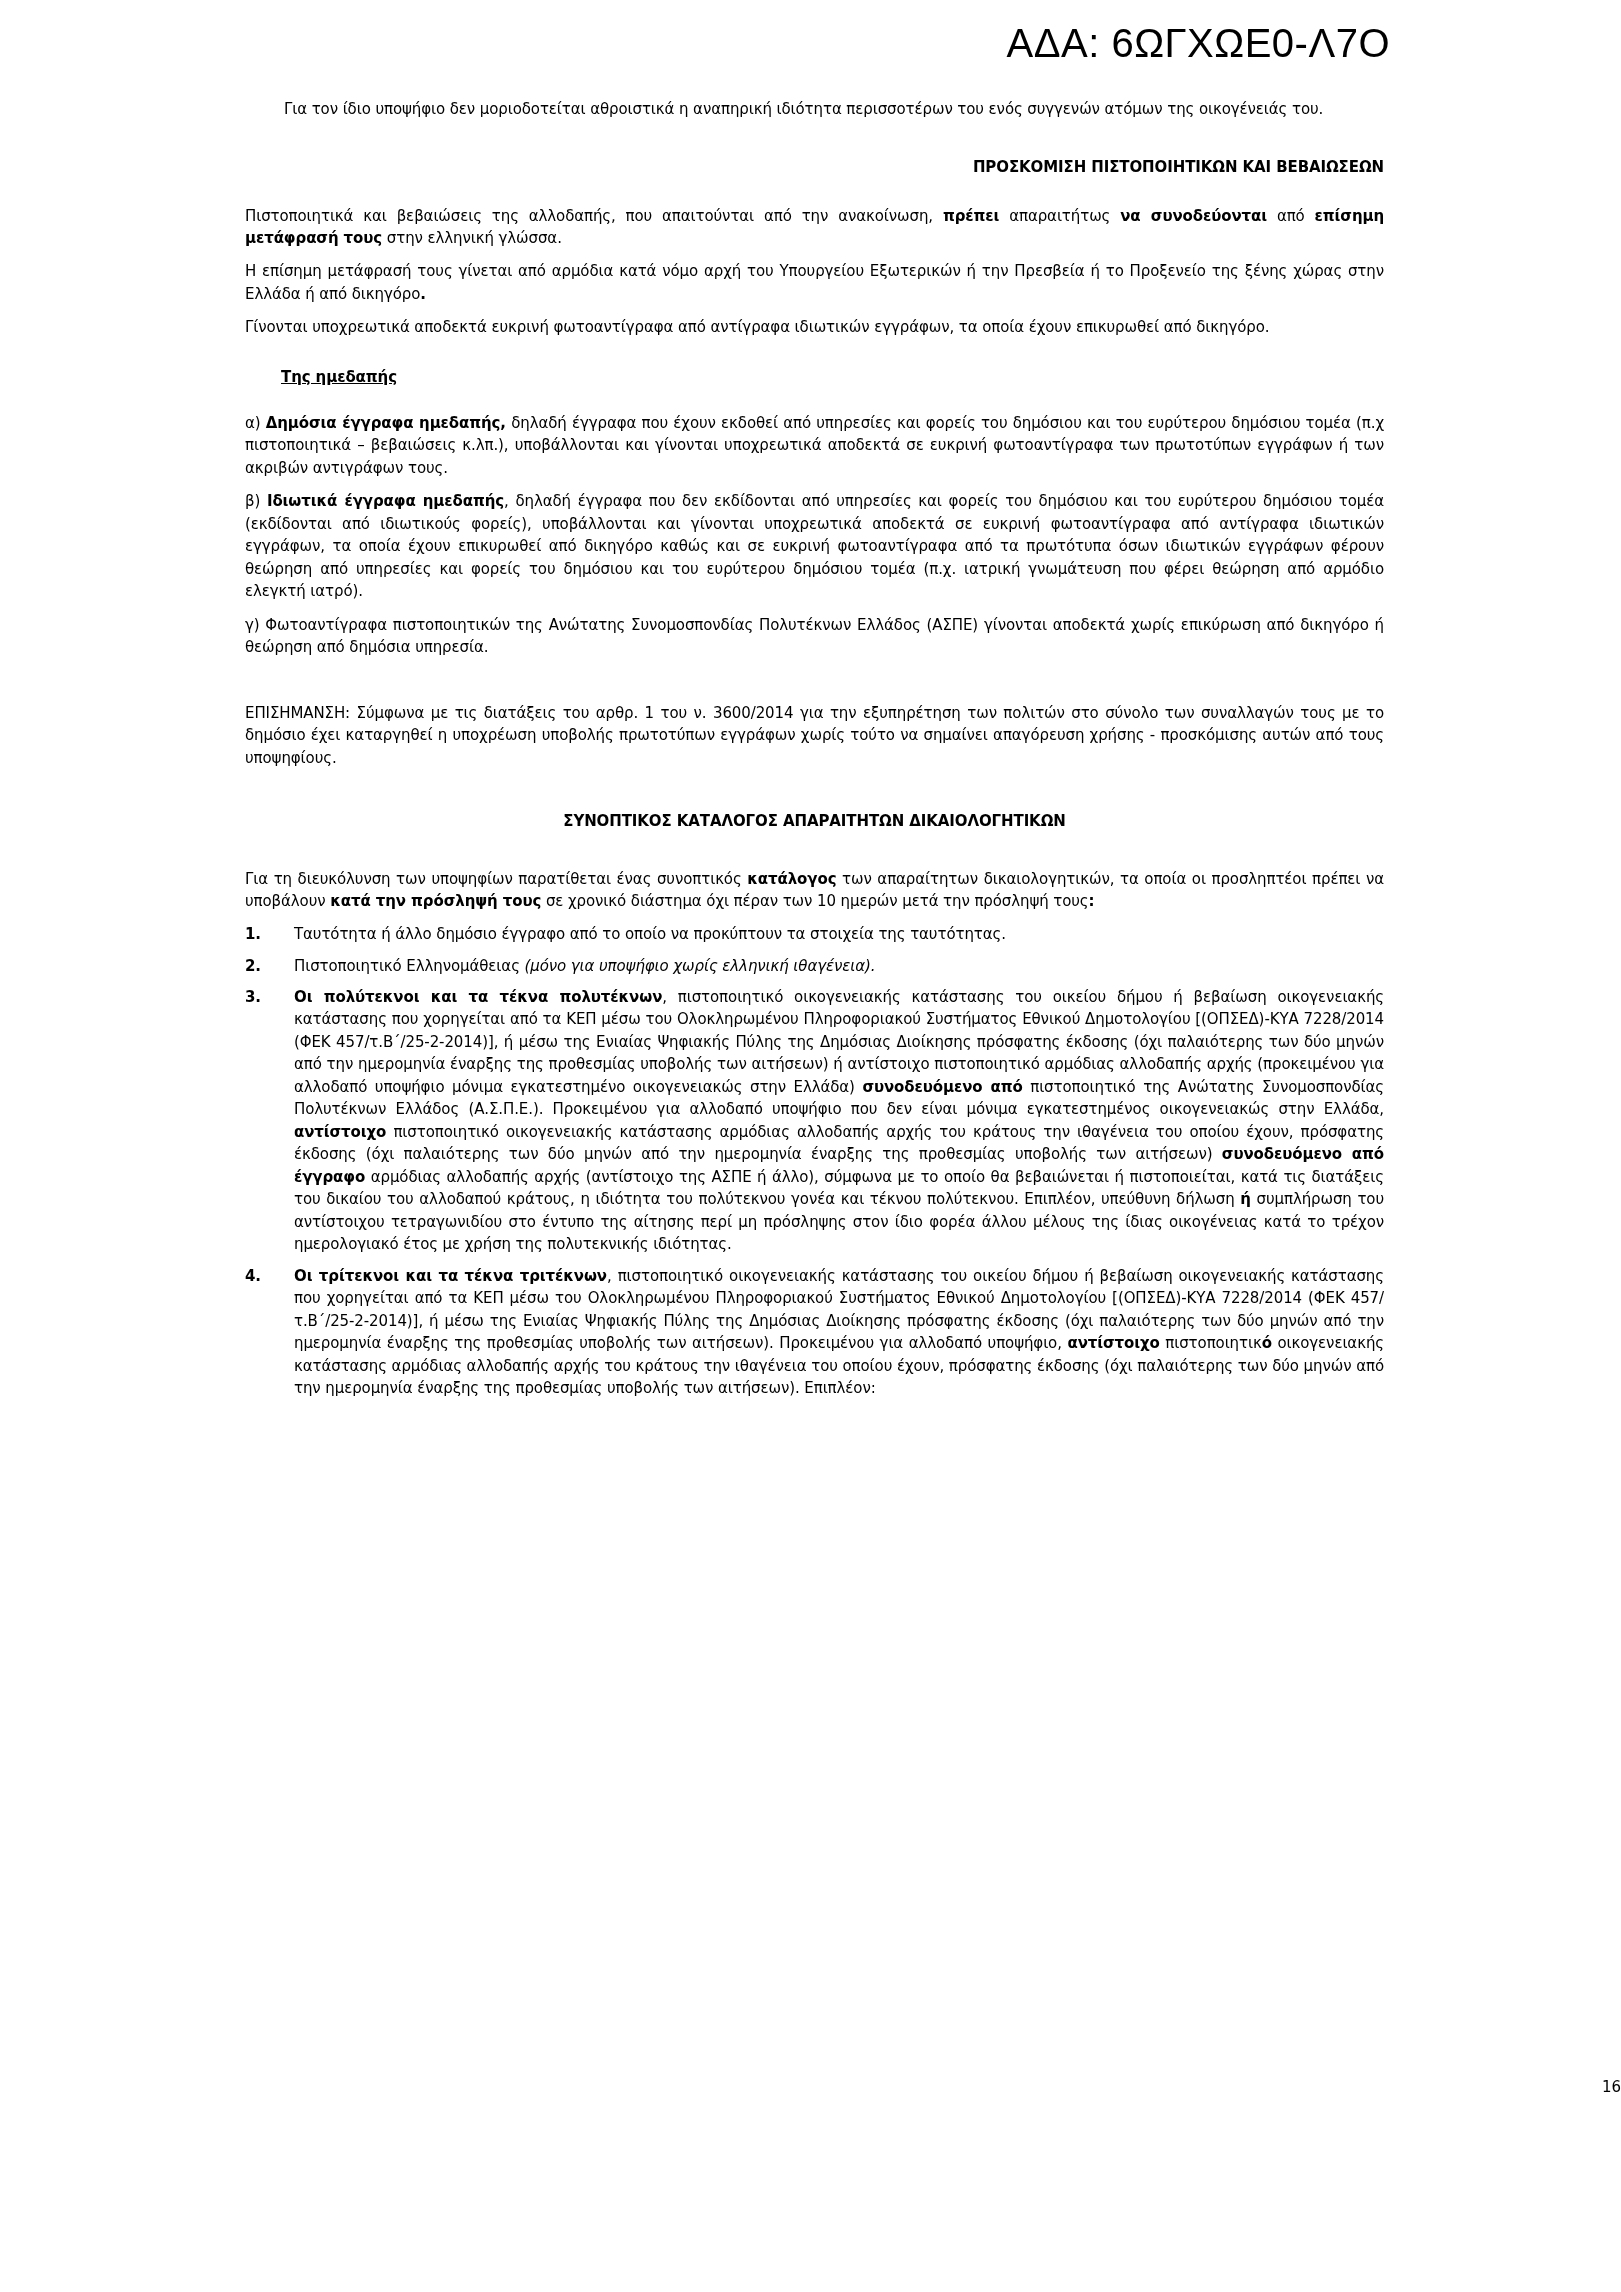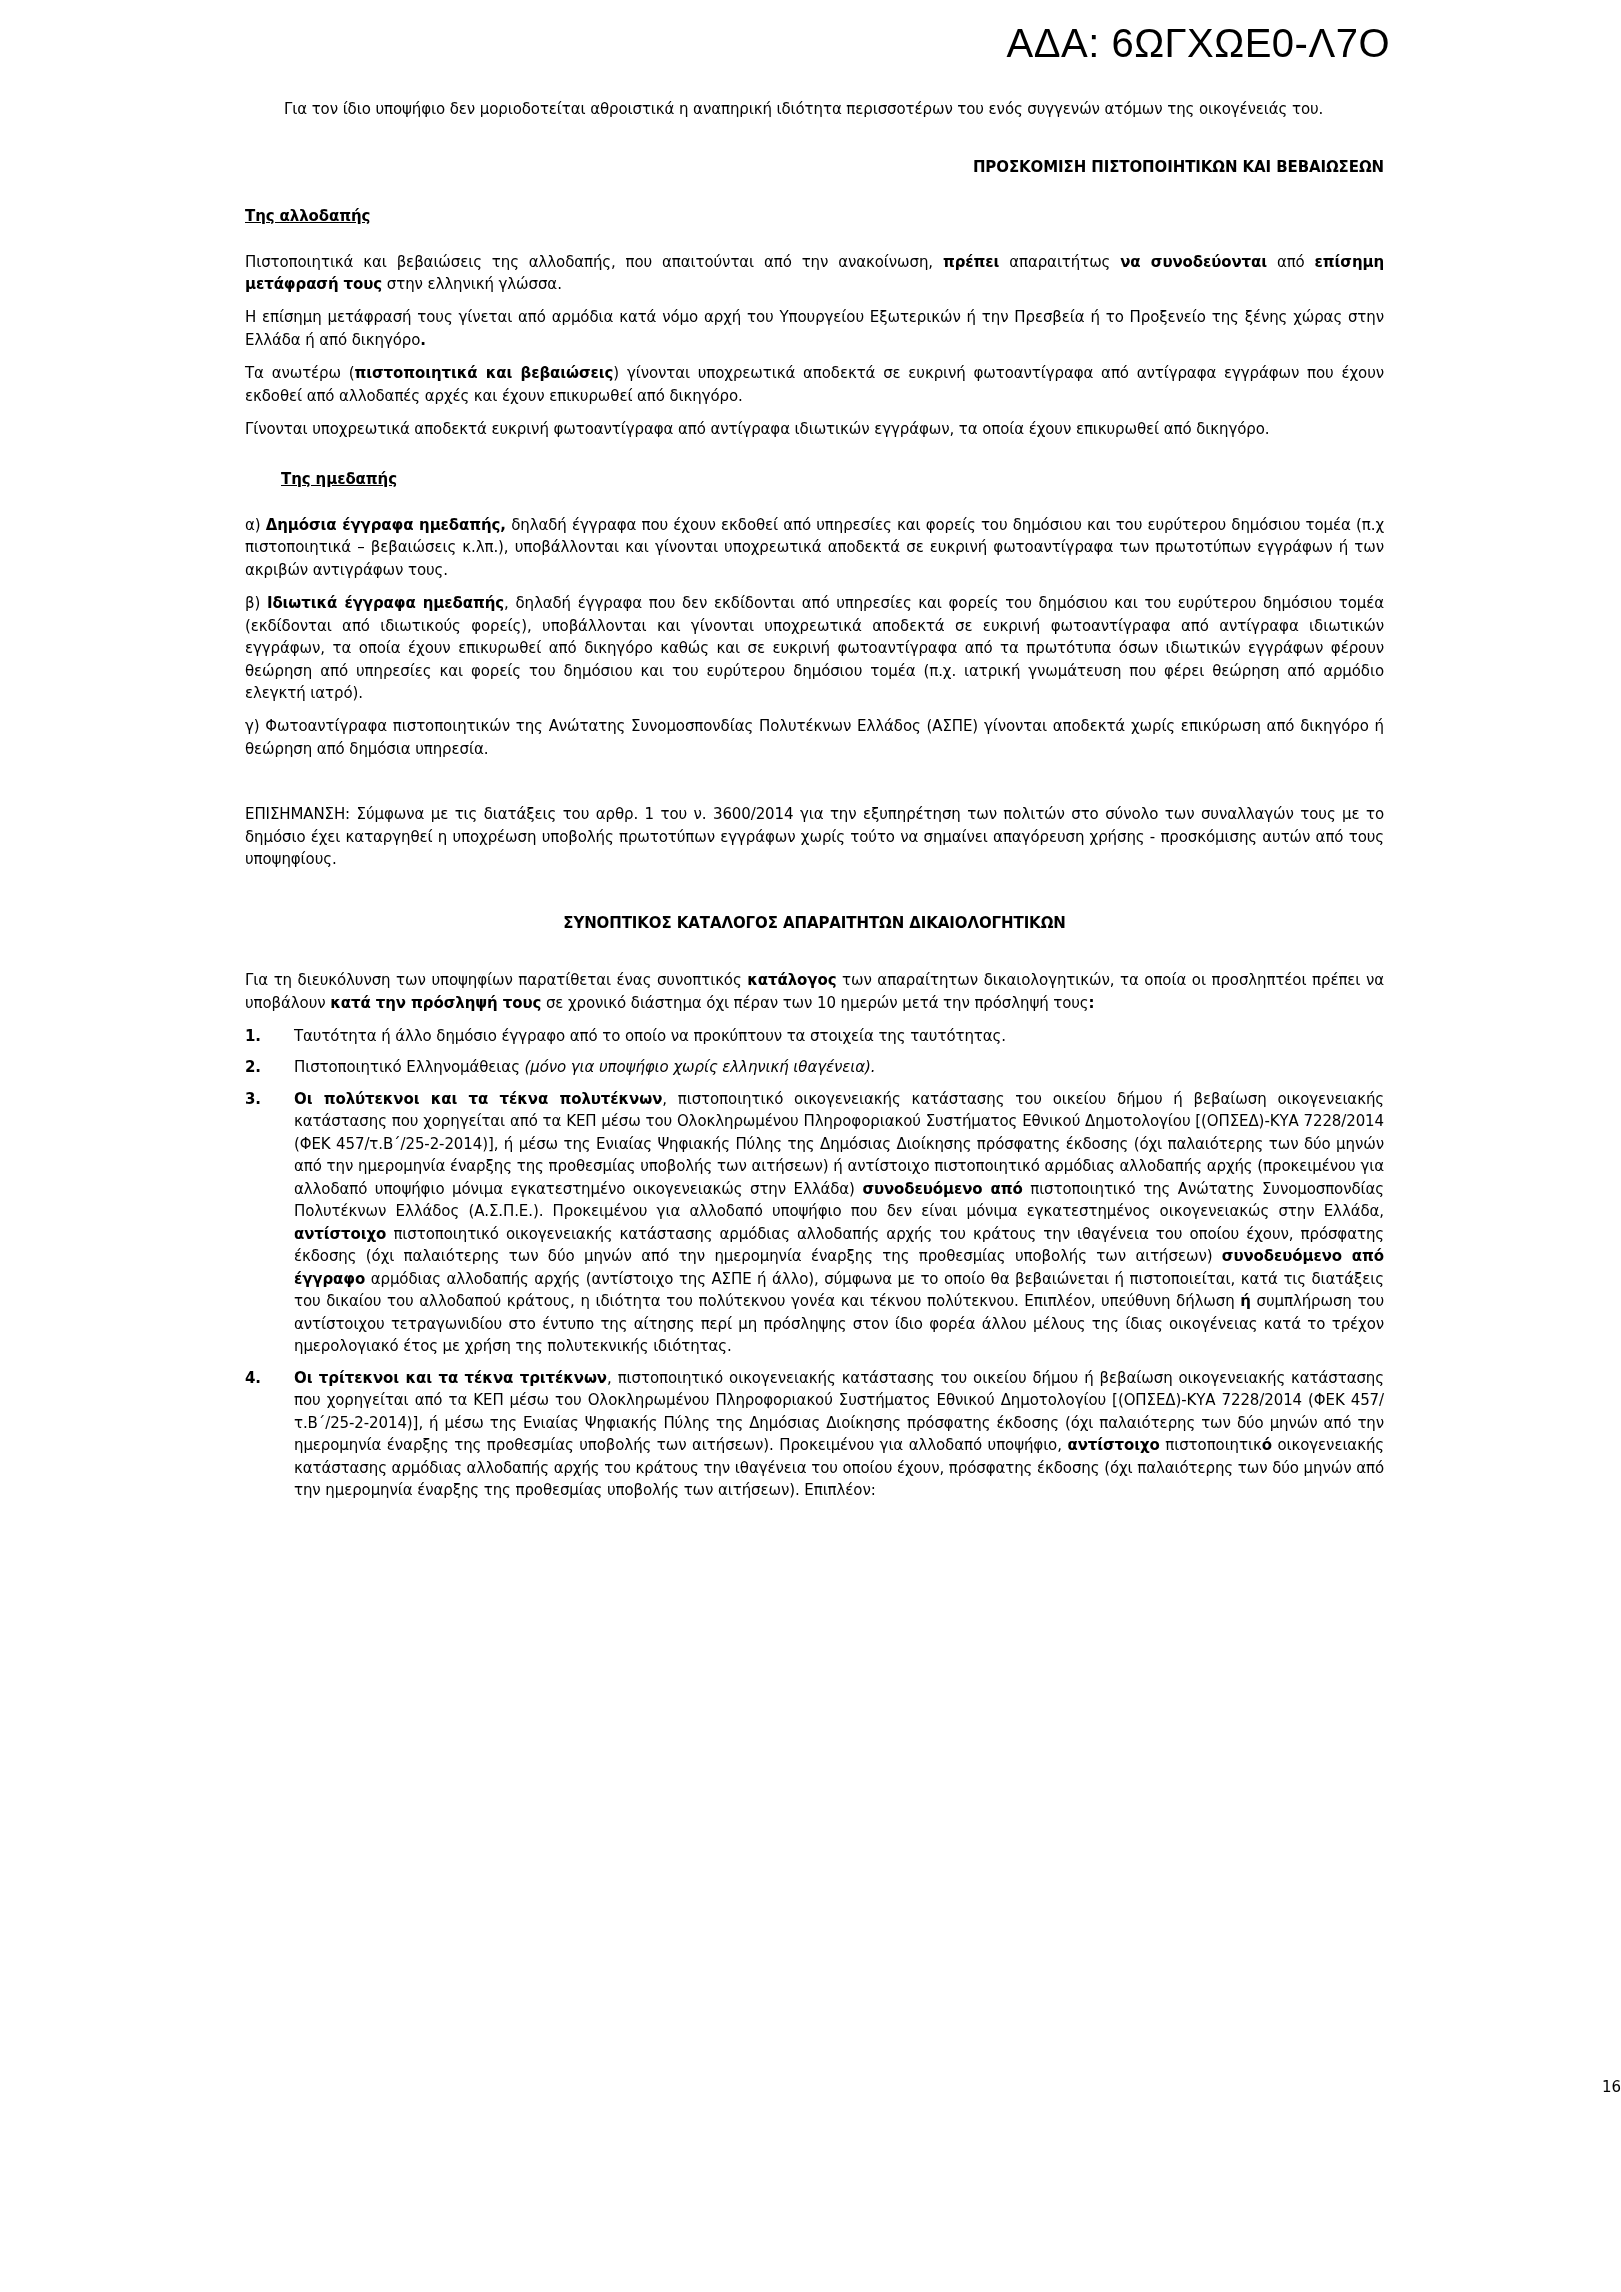"Της αλλοδαπής" div.sub { html: <div>Της αλλοδαπής</div> -> none }
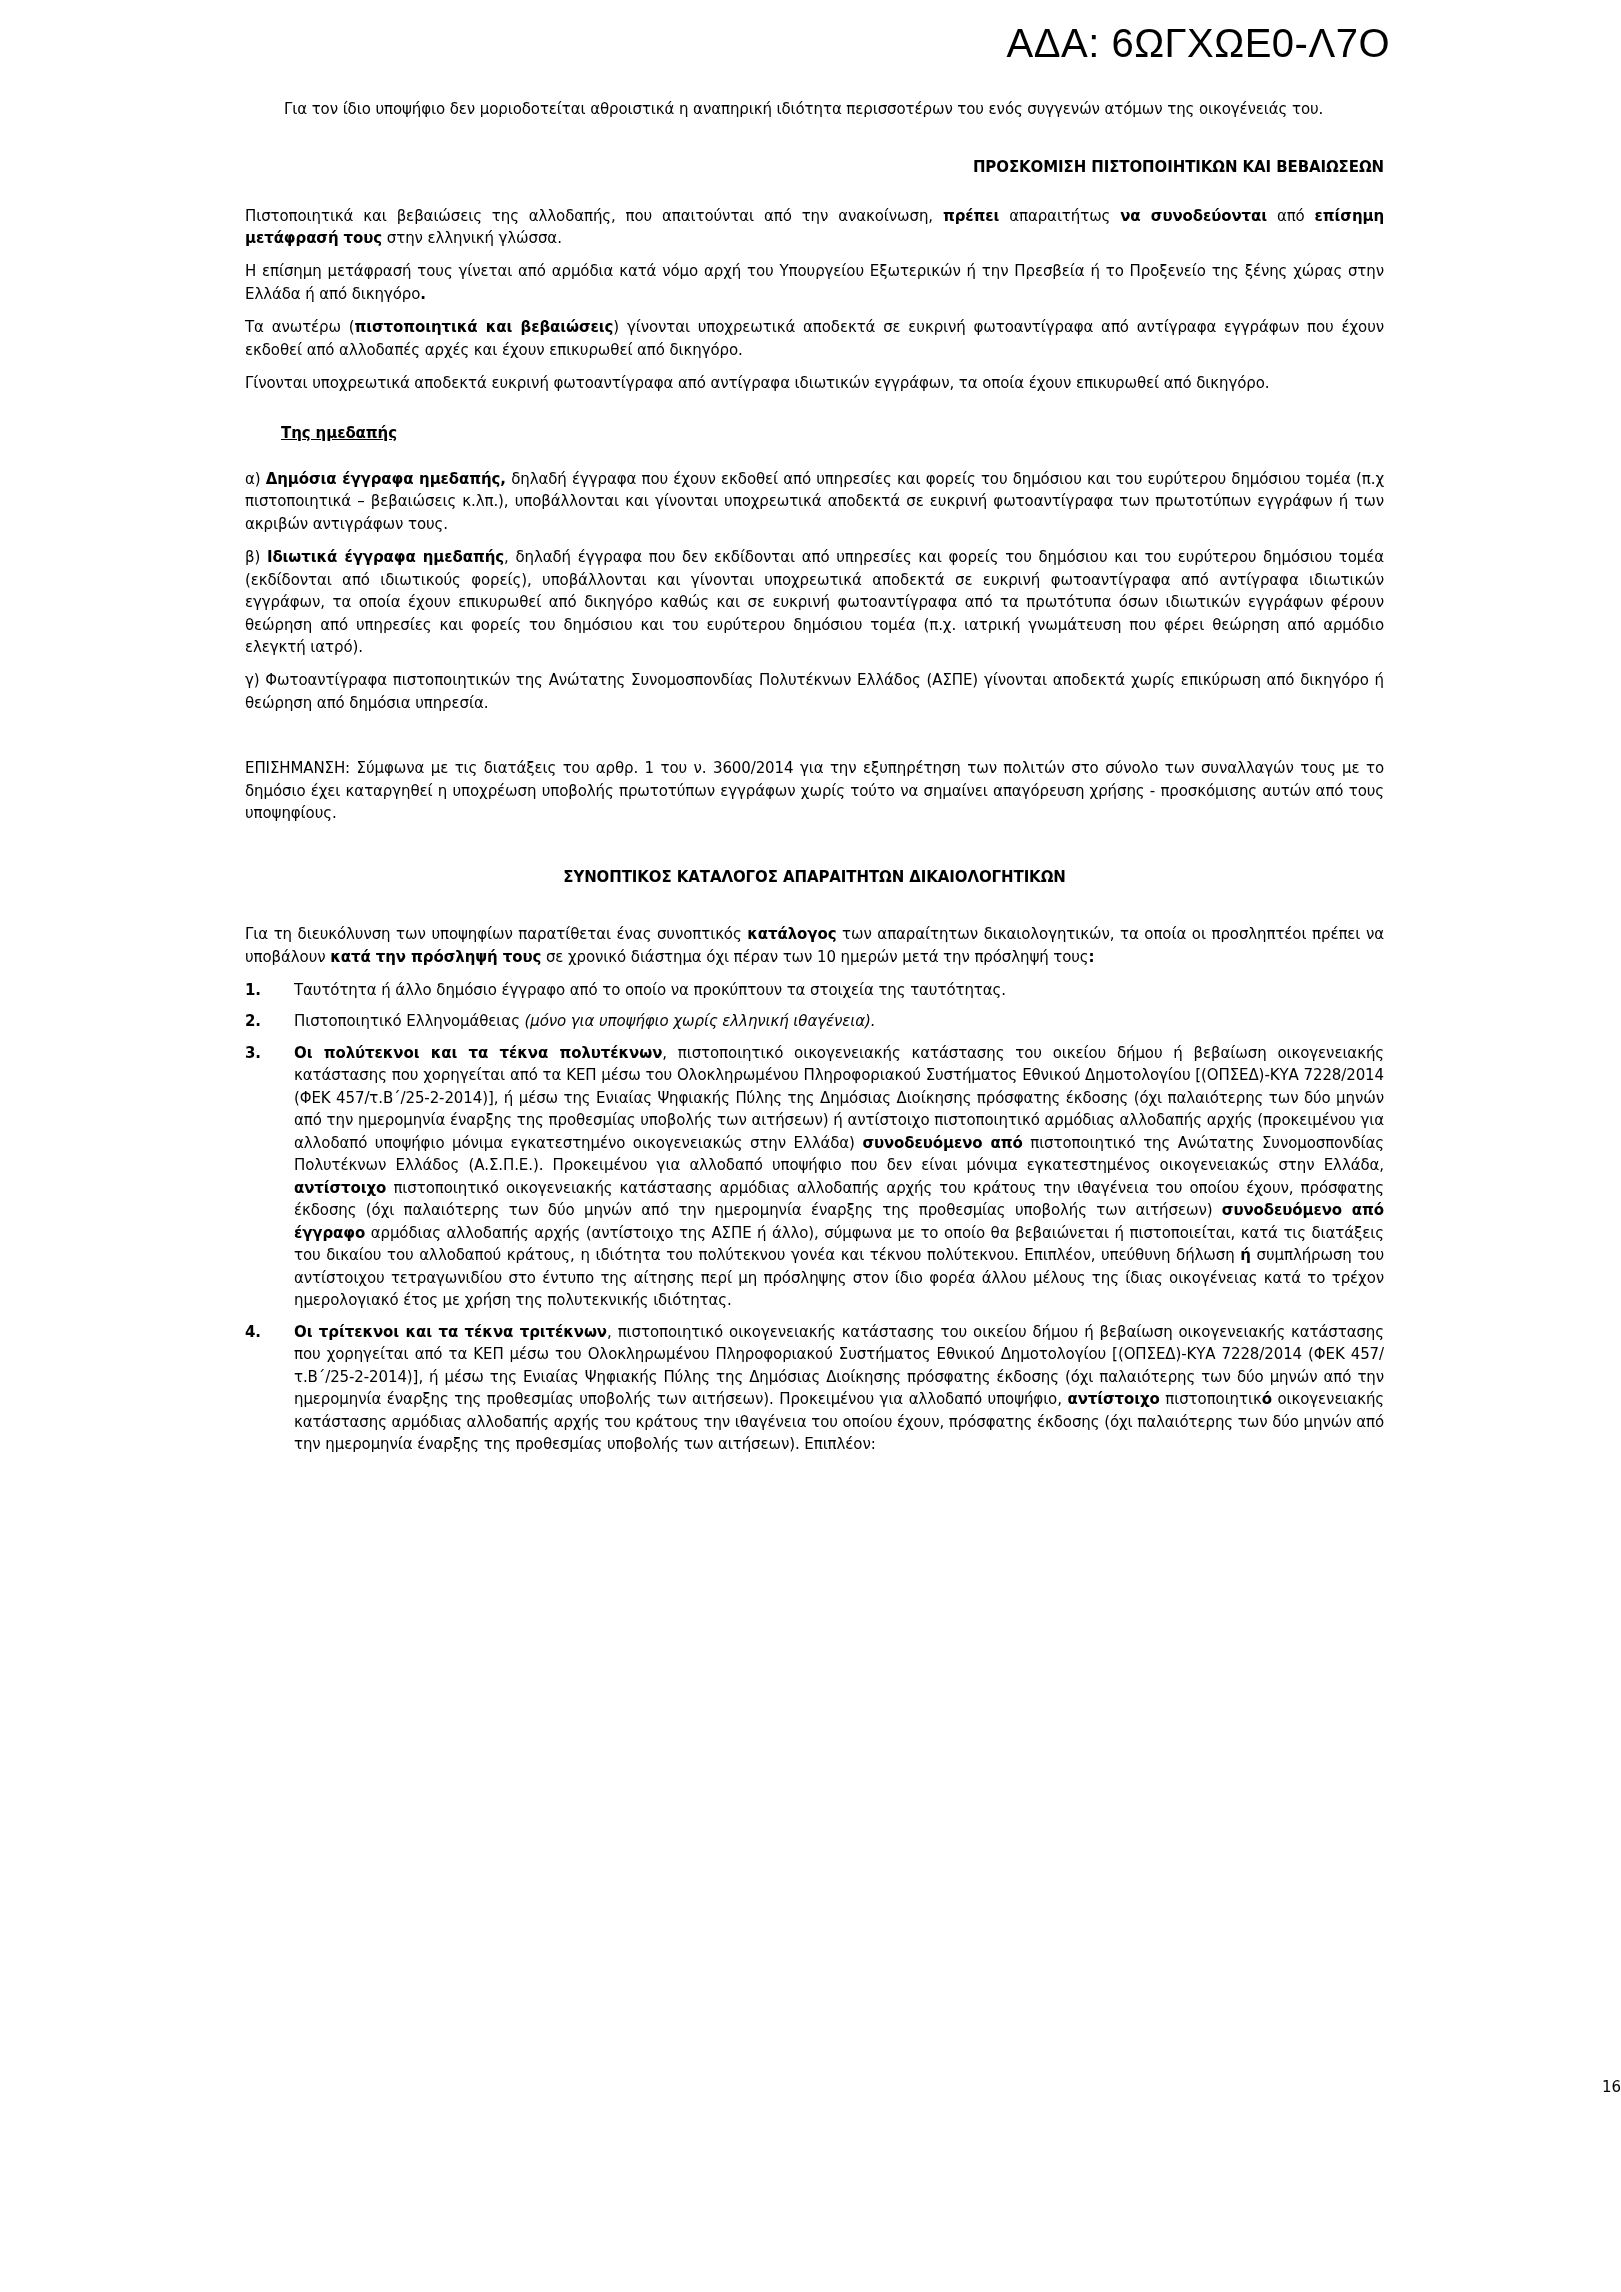"Τα ανωτέρω (πιστοποιητικά και" p { html: <p><span>Τα ανωτέρω (</span><b>πιστοποιητικά και βεβαιώσεις</b><span>) γίνονται υποχρεωτικά αποδεκτά σε ευκρινή φωτοαντίγραφα από αντίγραφα εγγράφων που έχουν εκδοθεί από αλλοδαπές αρχές και έχουν επικυρωθεί από δικηγόρο.</span></p> -> none }
